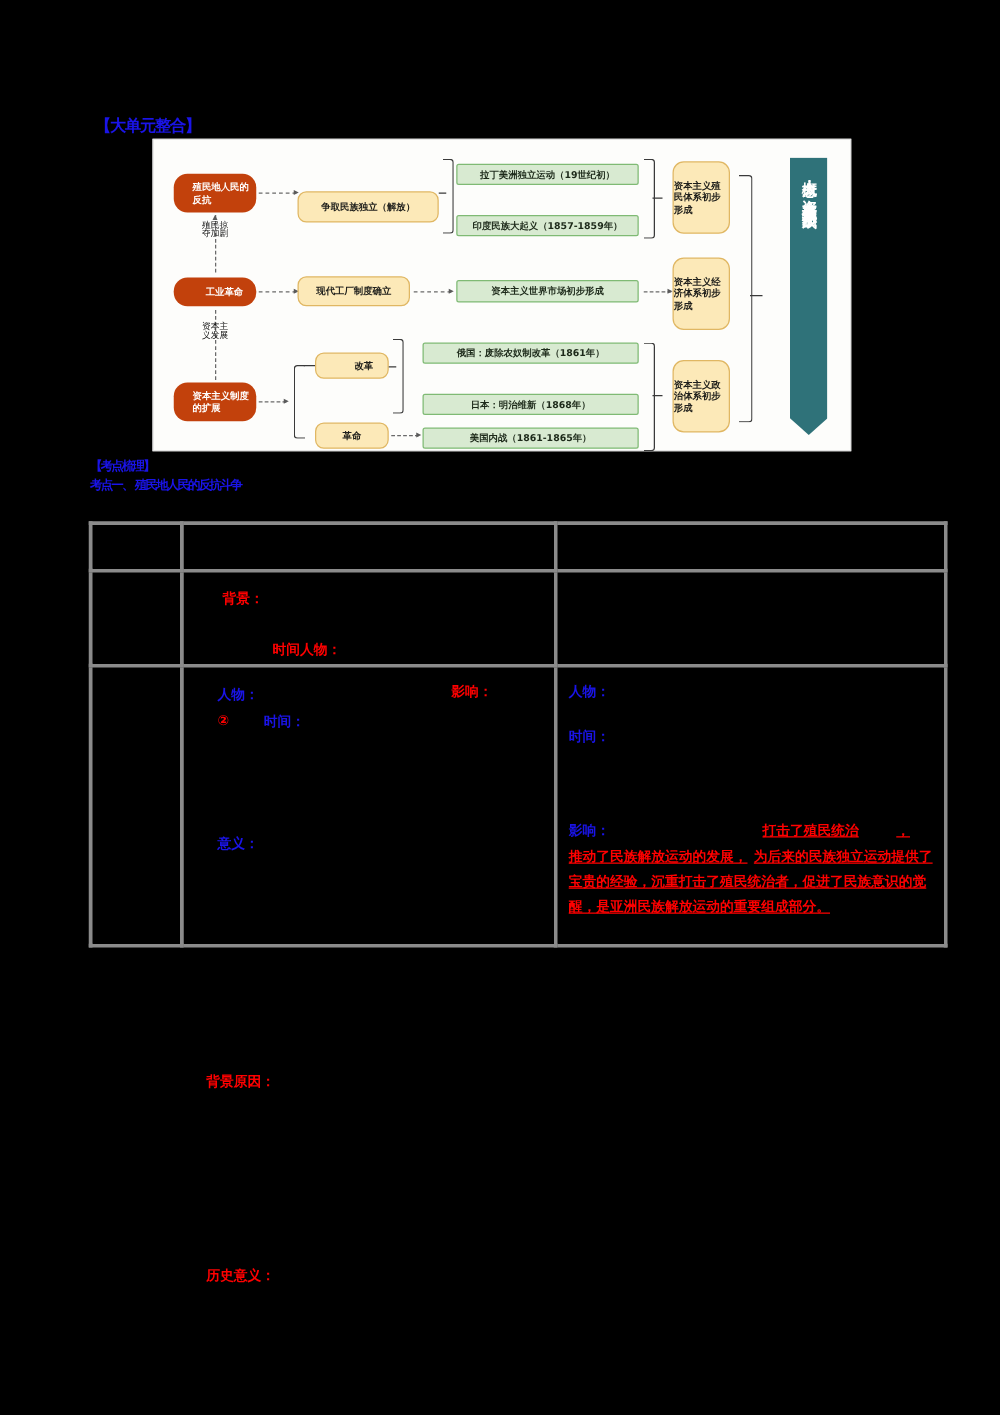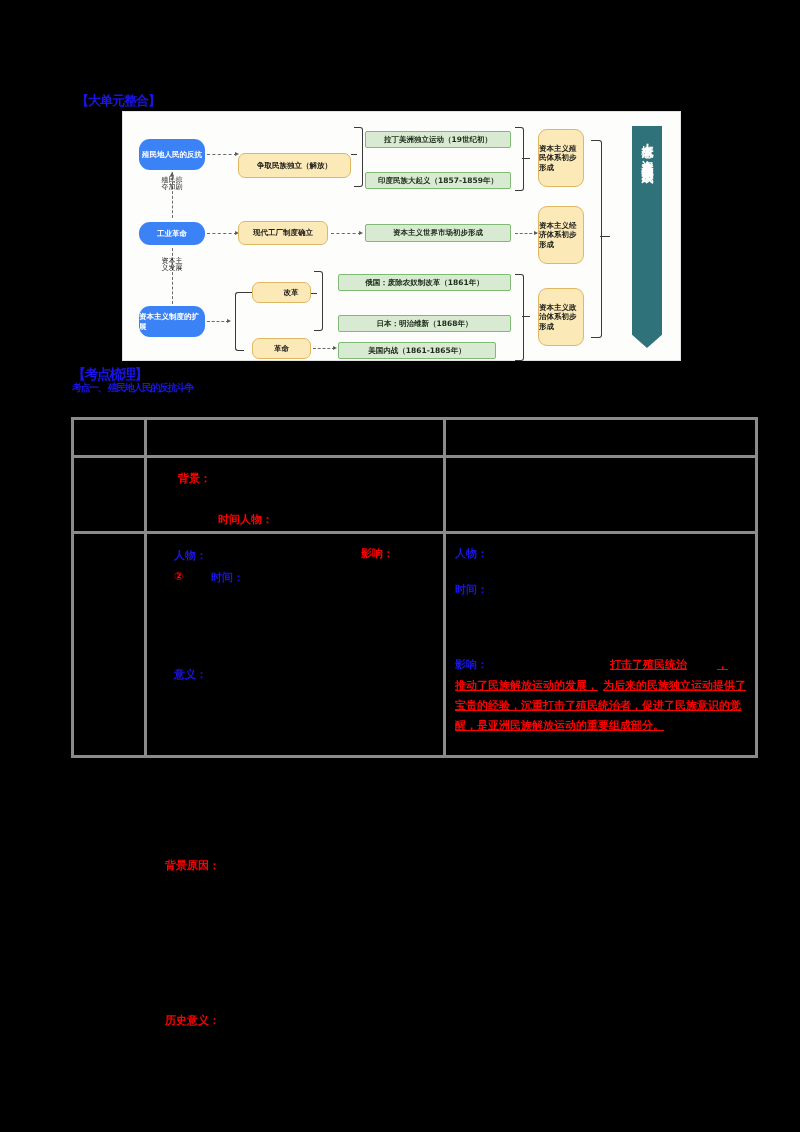"殖民地人民的反抗" .teal { background: #3b82f6 -> #c2410c; padding-left: none -> 15px }
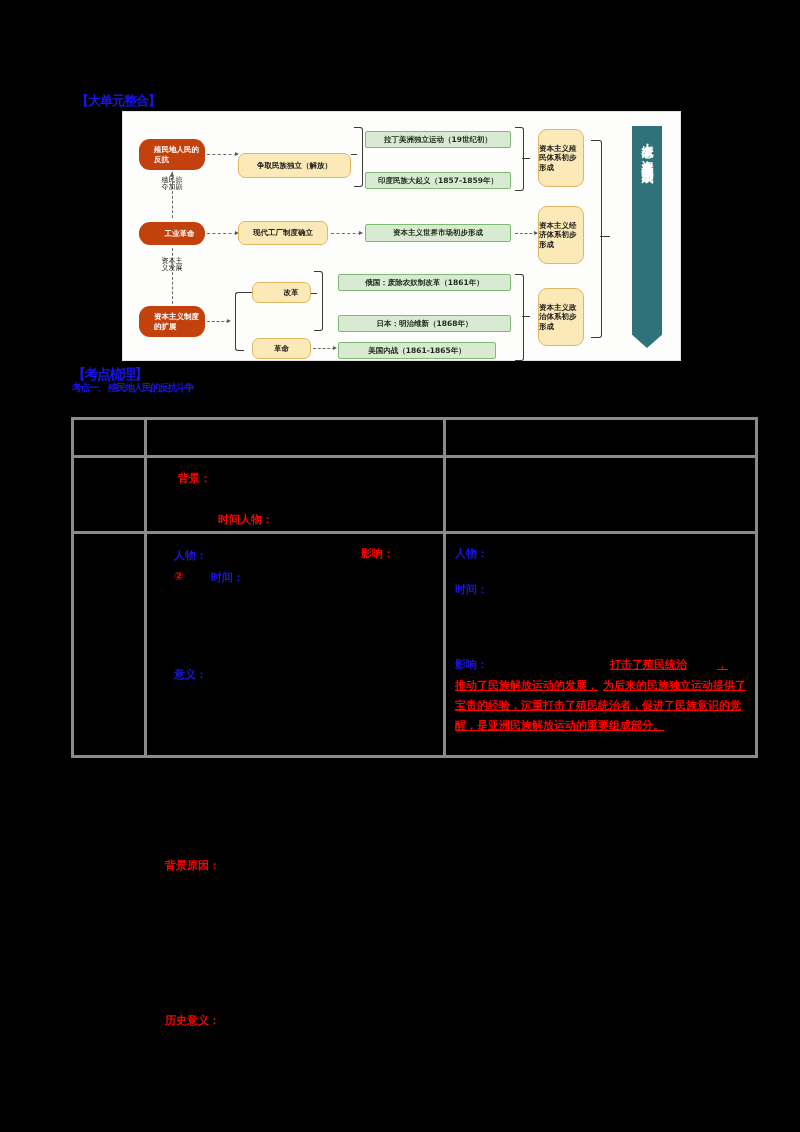"美国内战（1861-1865年）" div.n { width: 158px -> 173px }
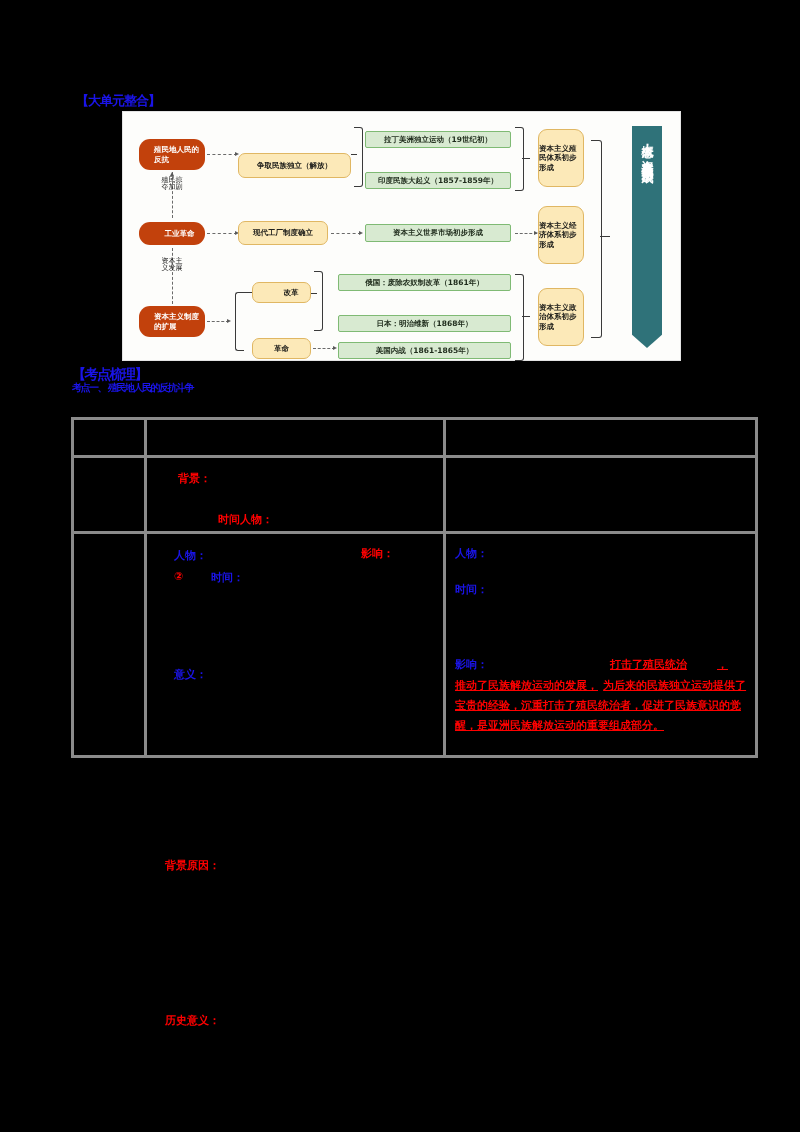"【考点梳理】" div.blue { font-size: 14px -> 10px }
